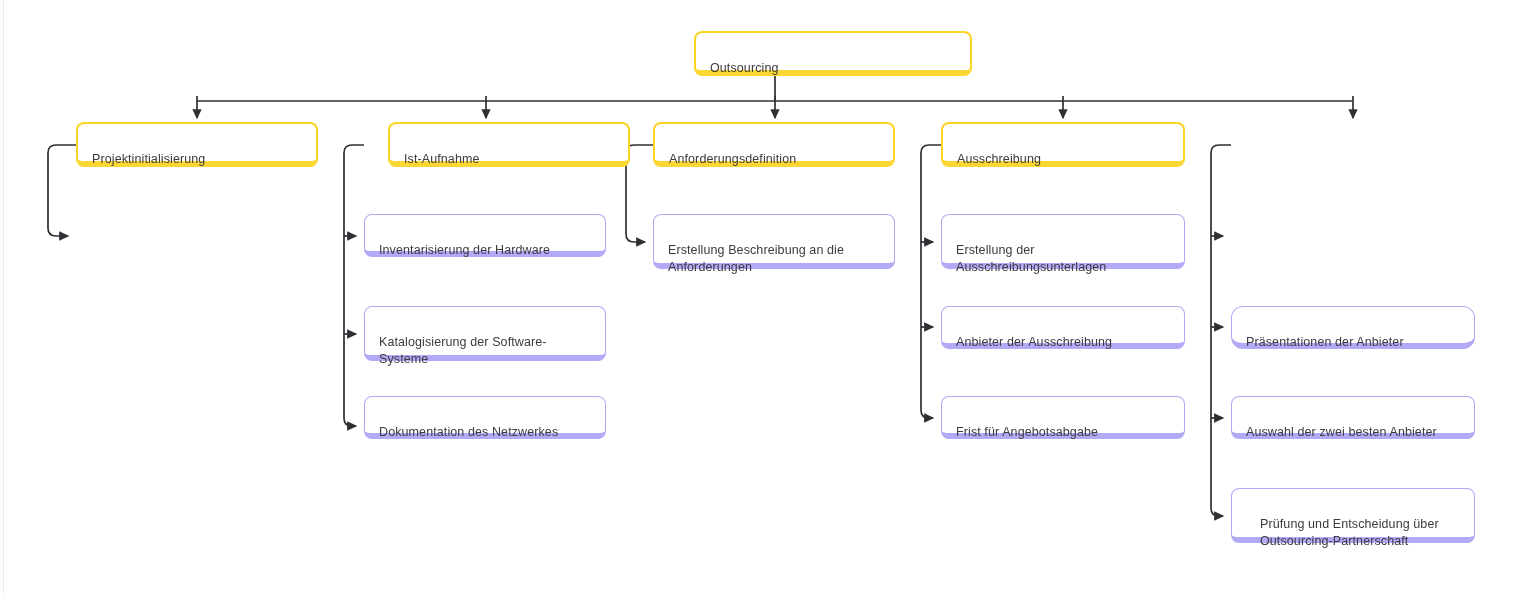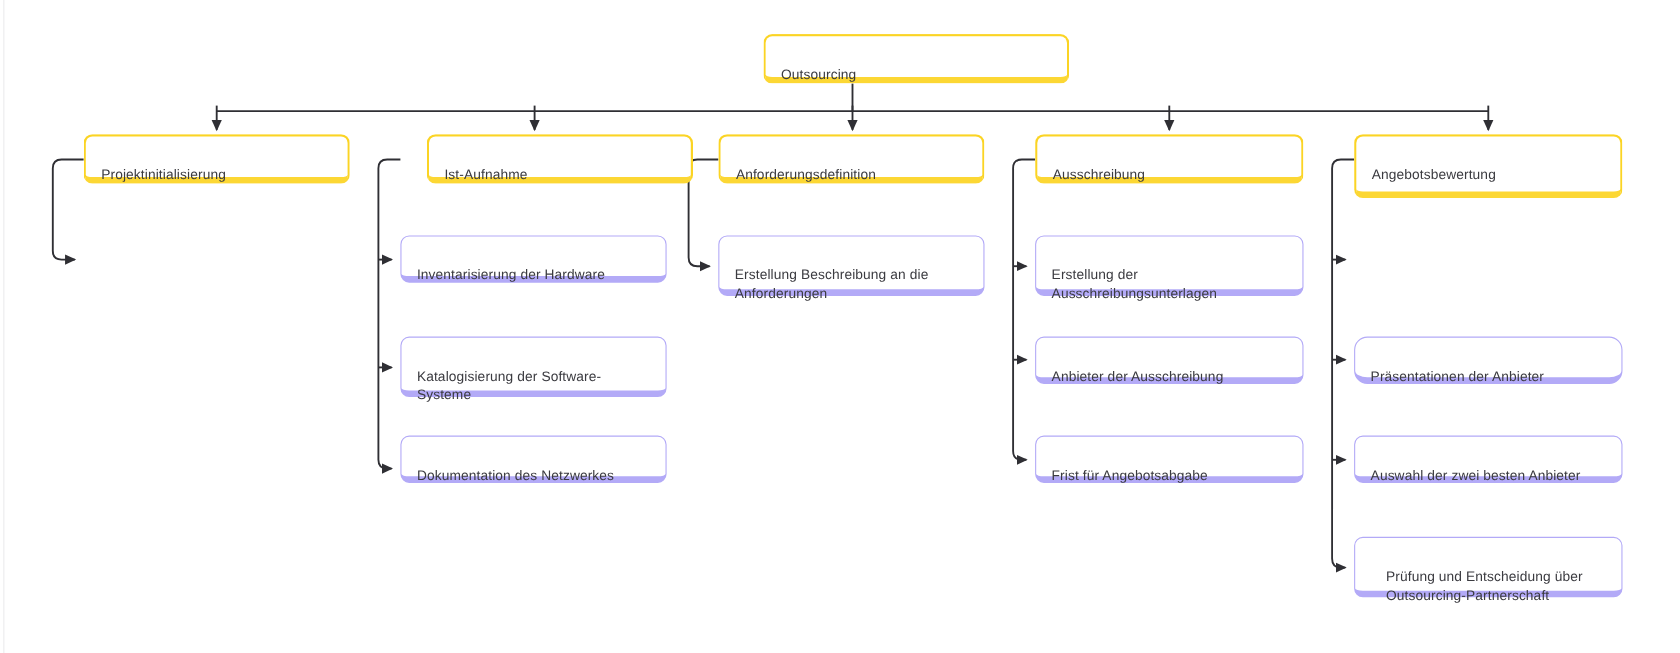"Angebotsbewertung" div.node { html: <div> <span>Angebotsbewertung</span> </div> -> none }
